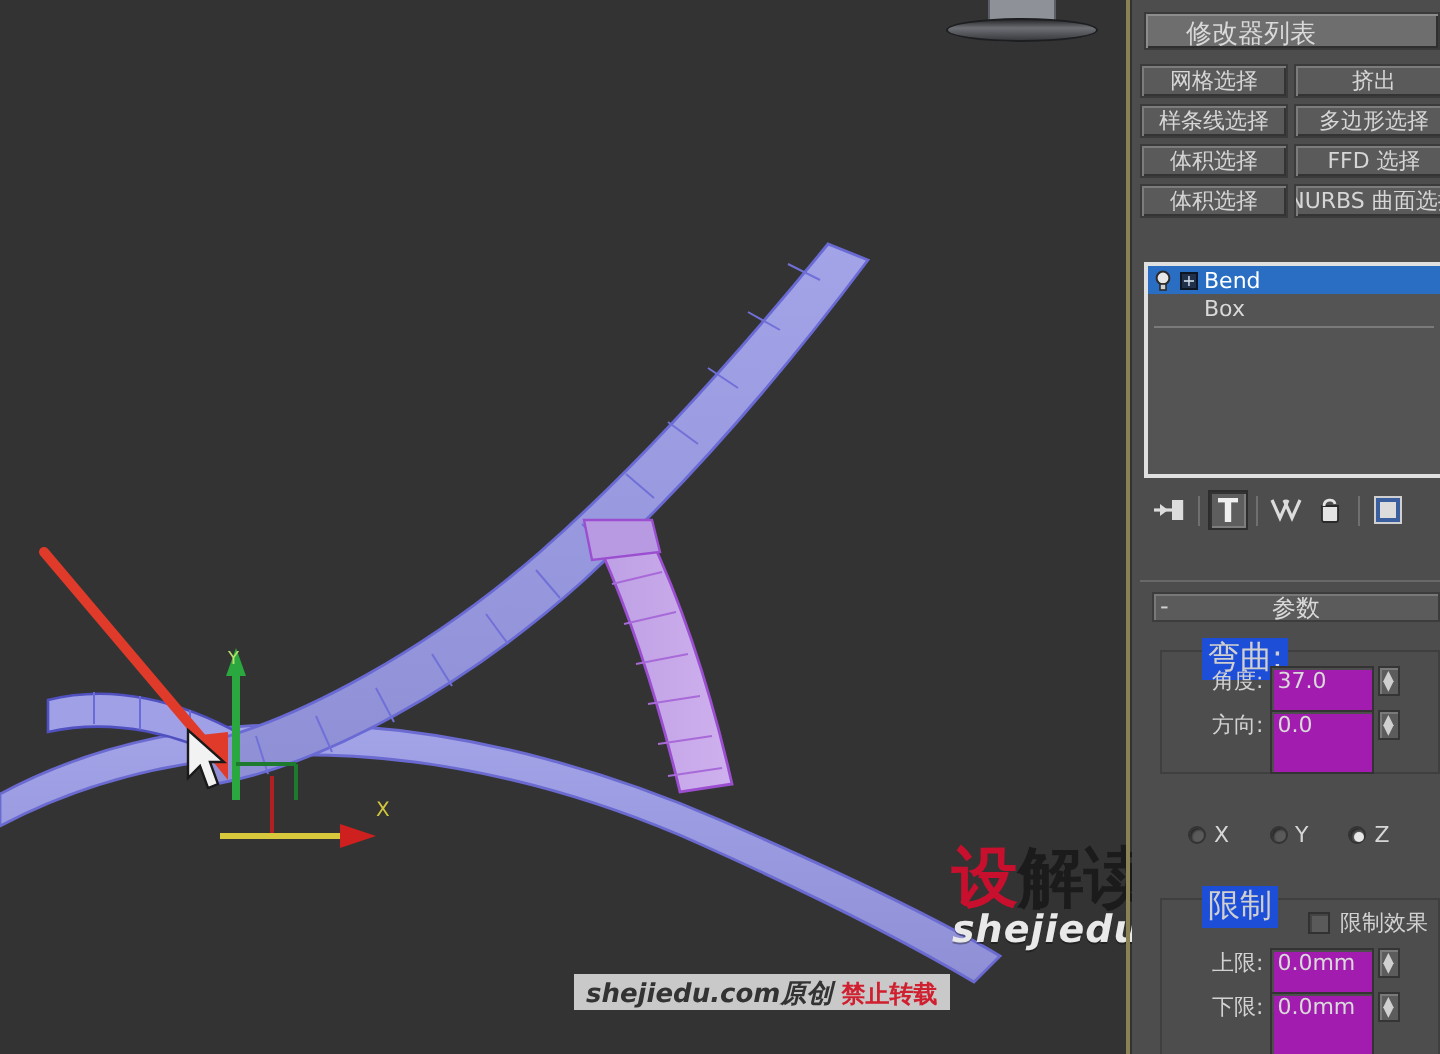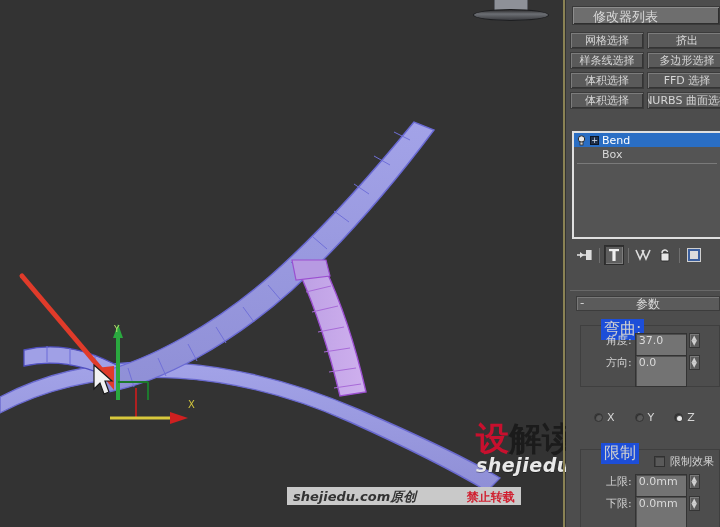"37.0" .f-box { background: #737373 -> #a21caf }
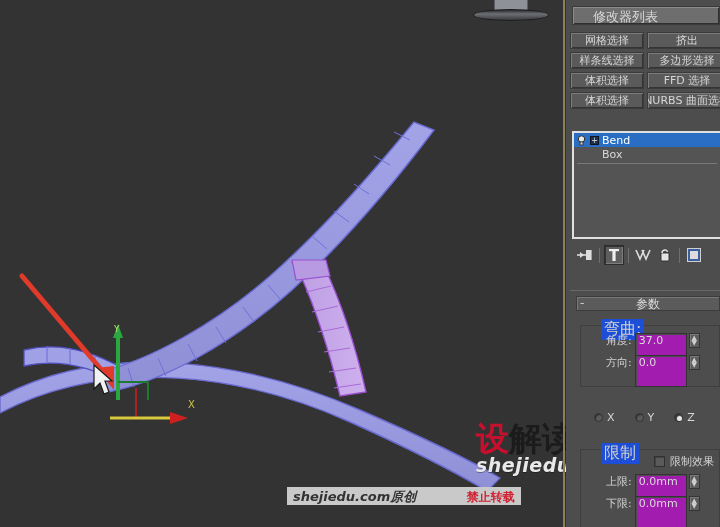"禁止转载" #wm-bar .red { margin-left: 46px -> none }
